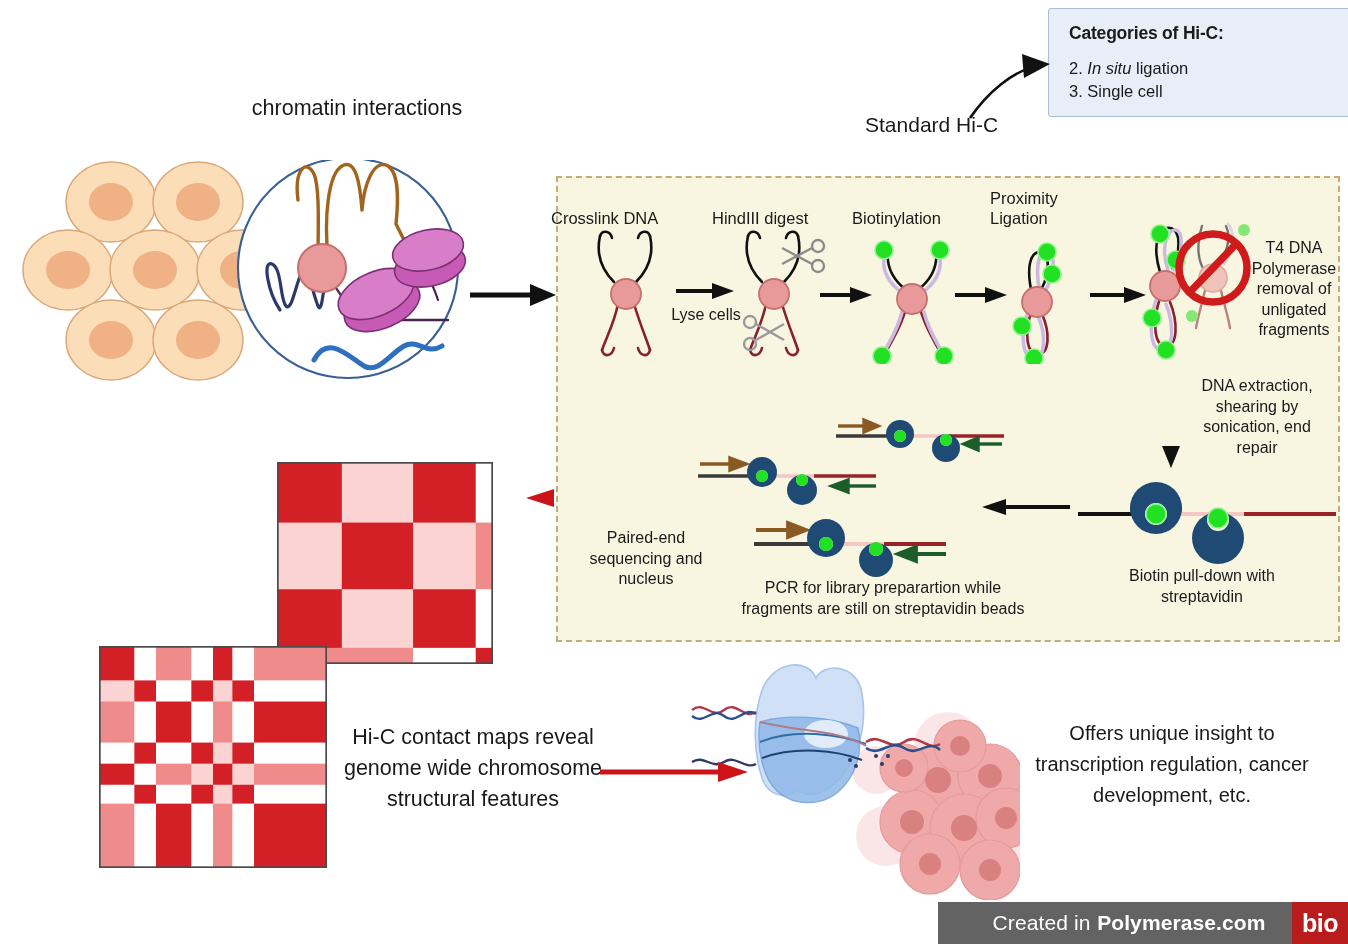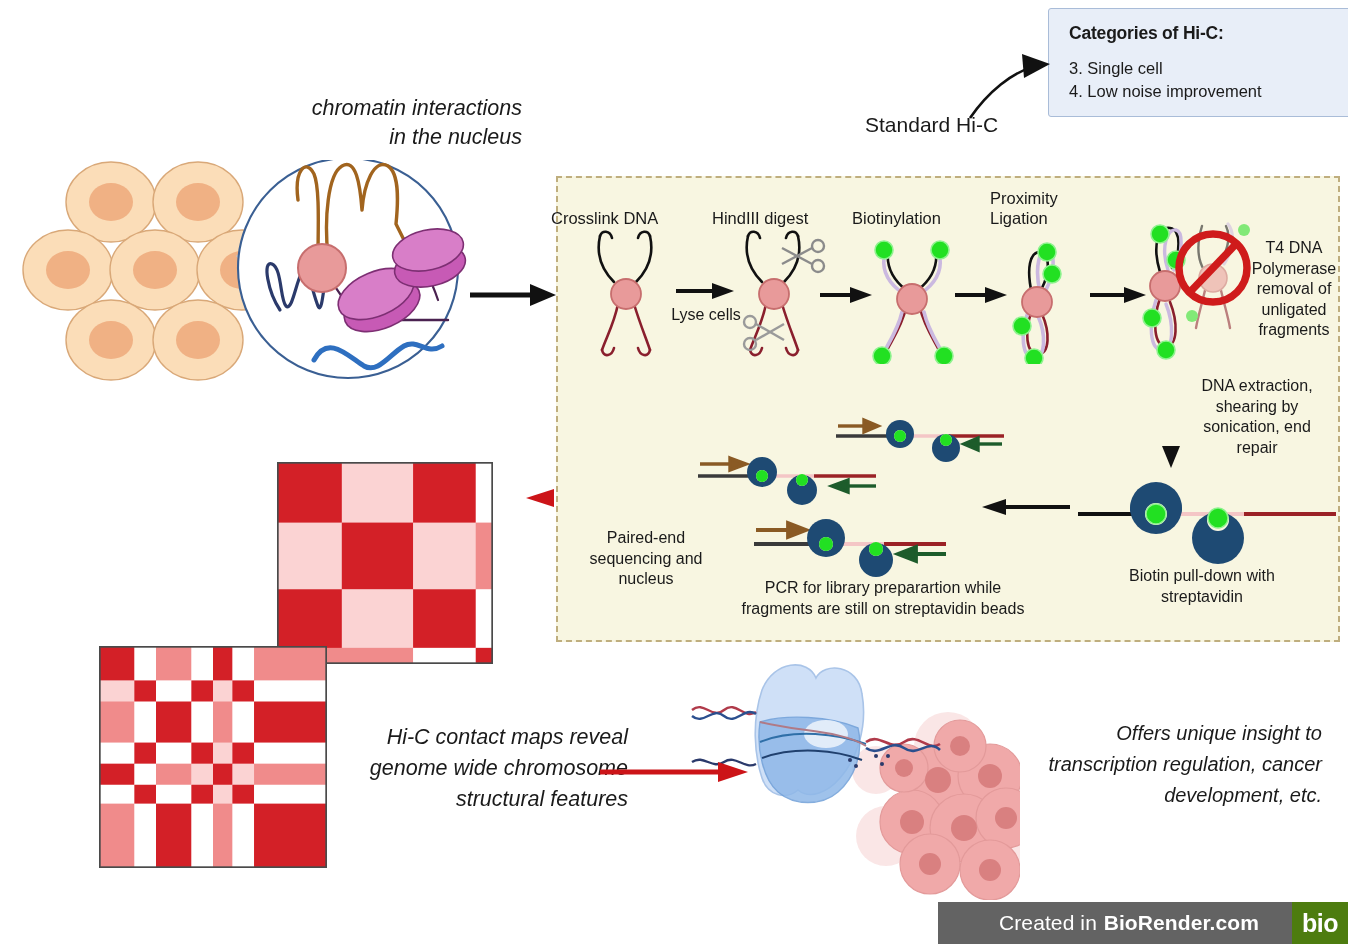"2. In situ ligation" div.legend-line { html: none -> <div> <span>2.</span> <i>In situ</i><span> ligation</span> </div> }
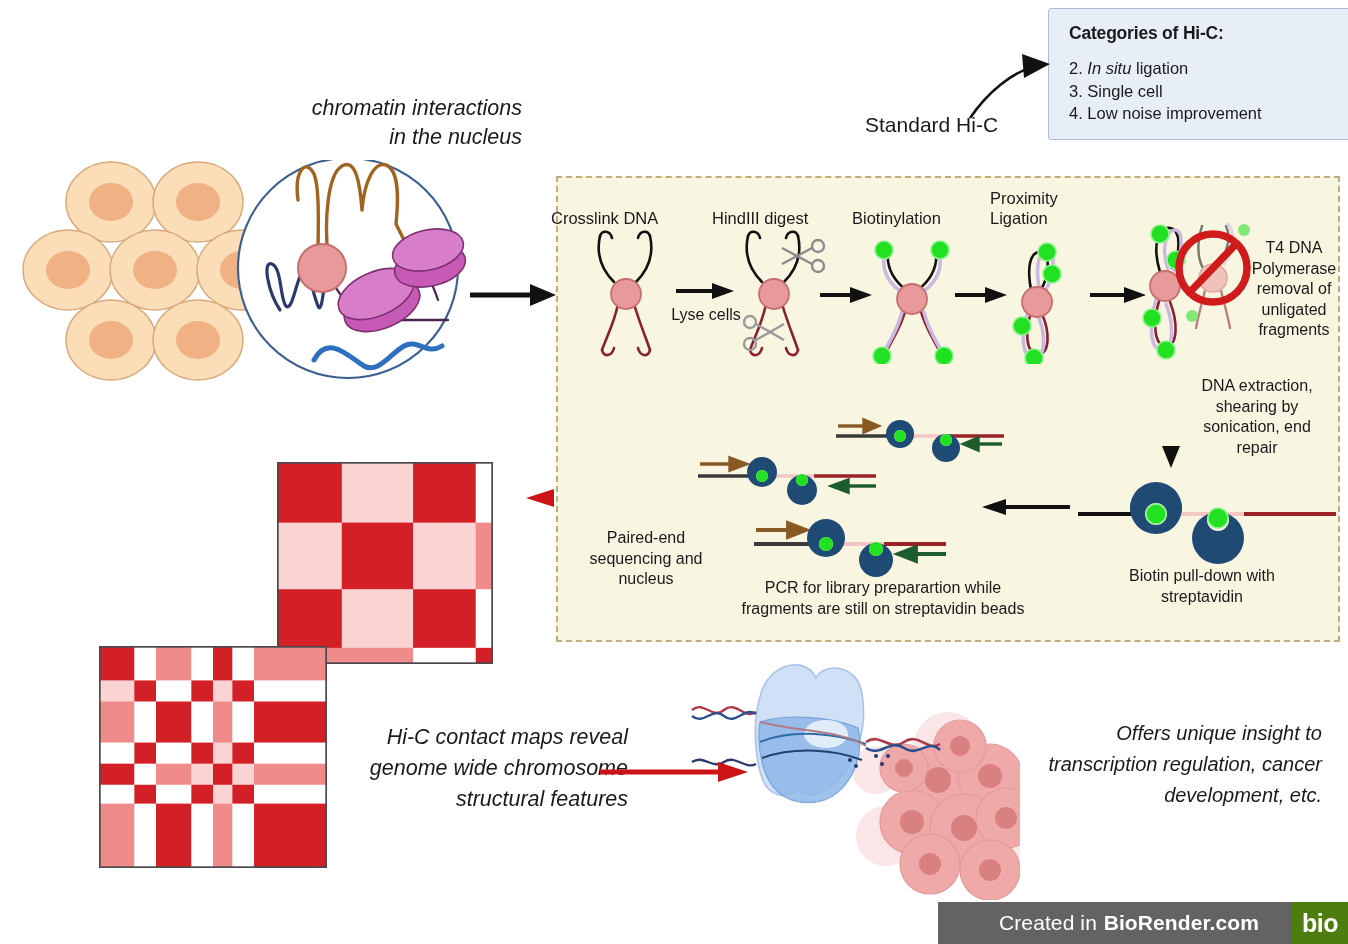"chromatin interactions" .ctr { font-style: italic -> none; text-align: right -> center }
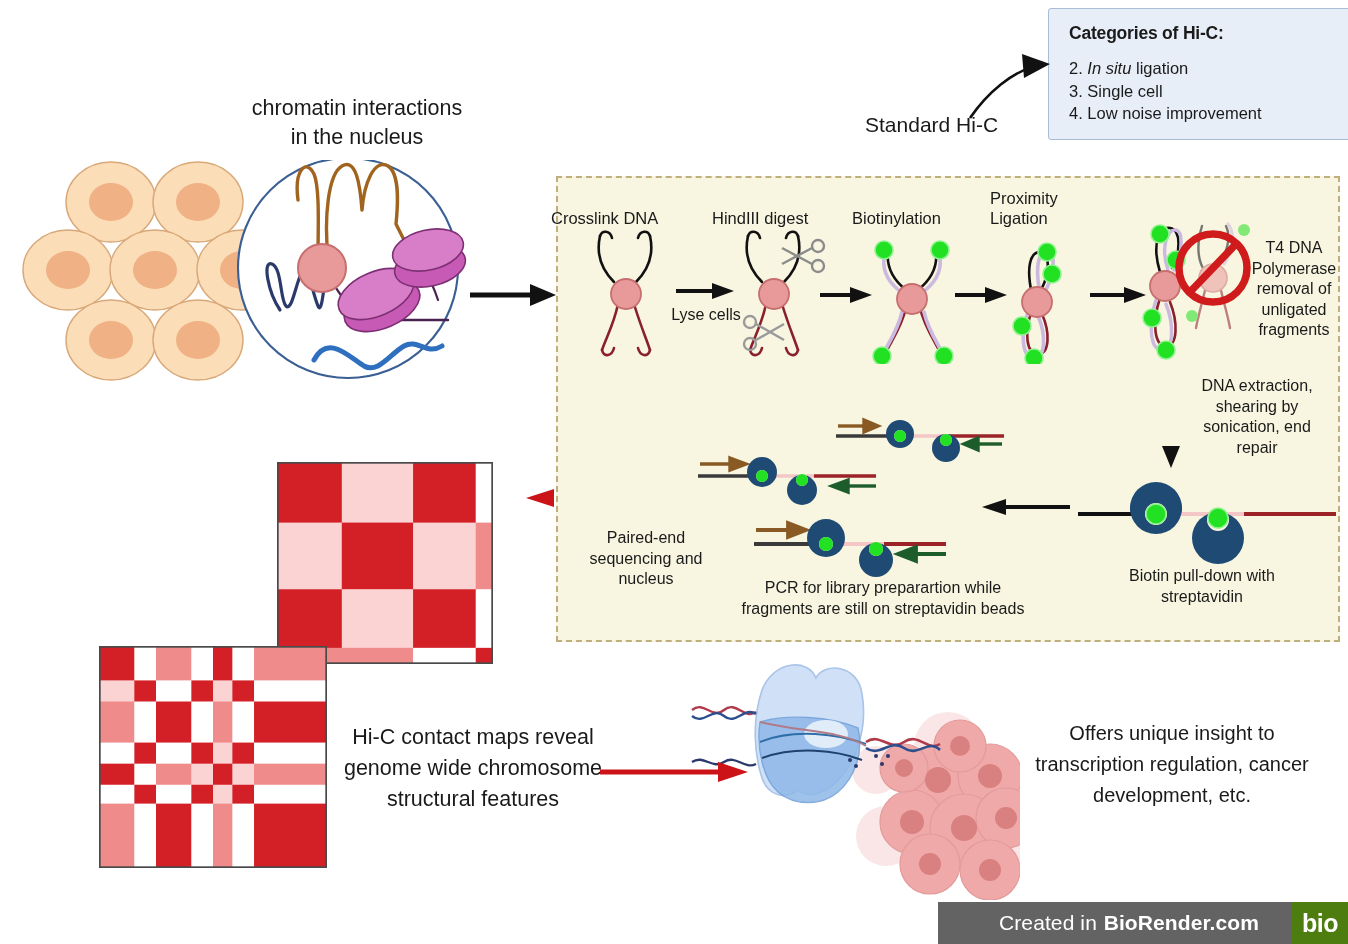"4. Low noise improvement" div.legend-line { html: <div> <span>4.</span> <span>Low noise improvement</span> </div> -> none }
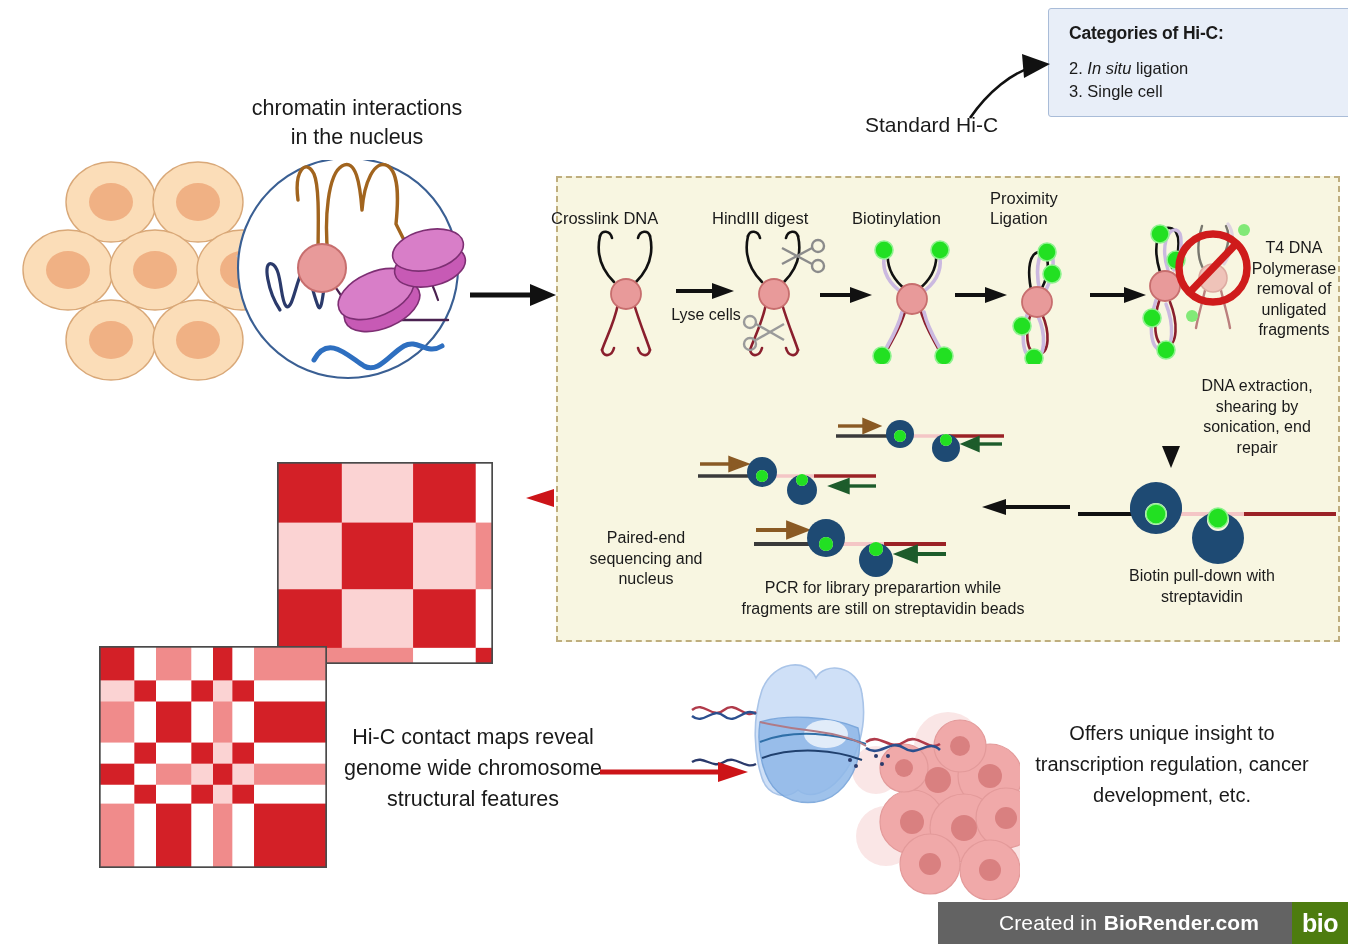"in the nucleus" div { html: <div>in the nucleus</div> -> none }
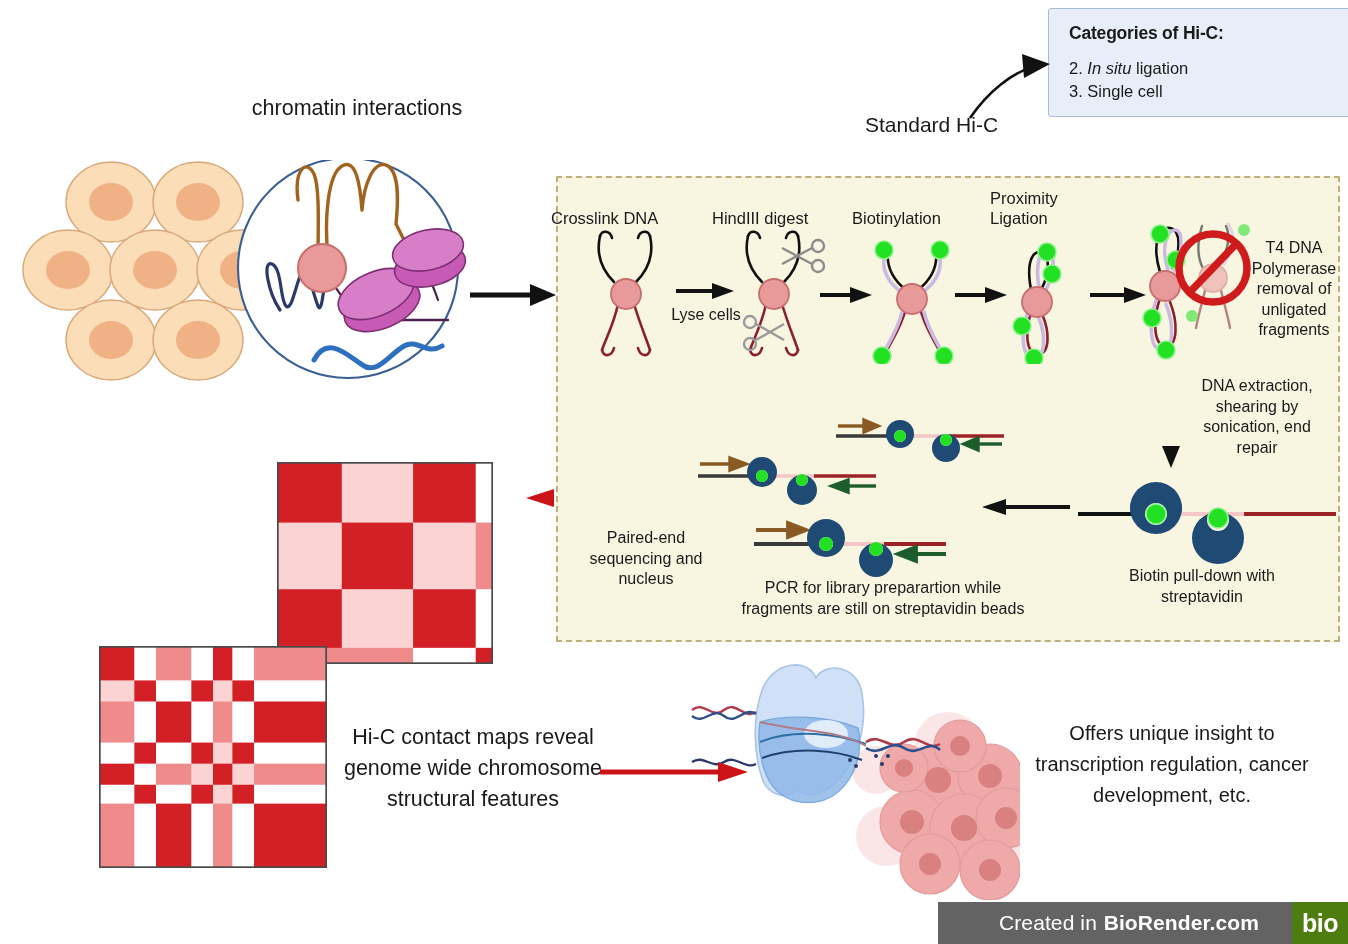"BioRender.com" b { text: BioRender.com -> Polymerase.com }
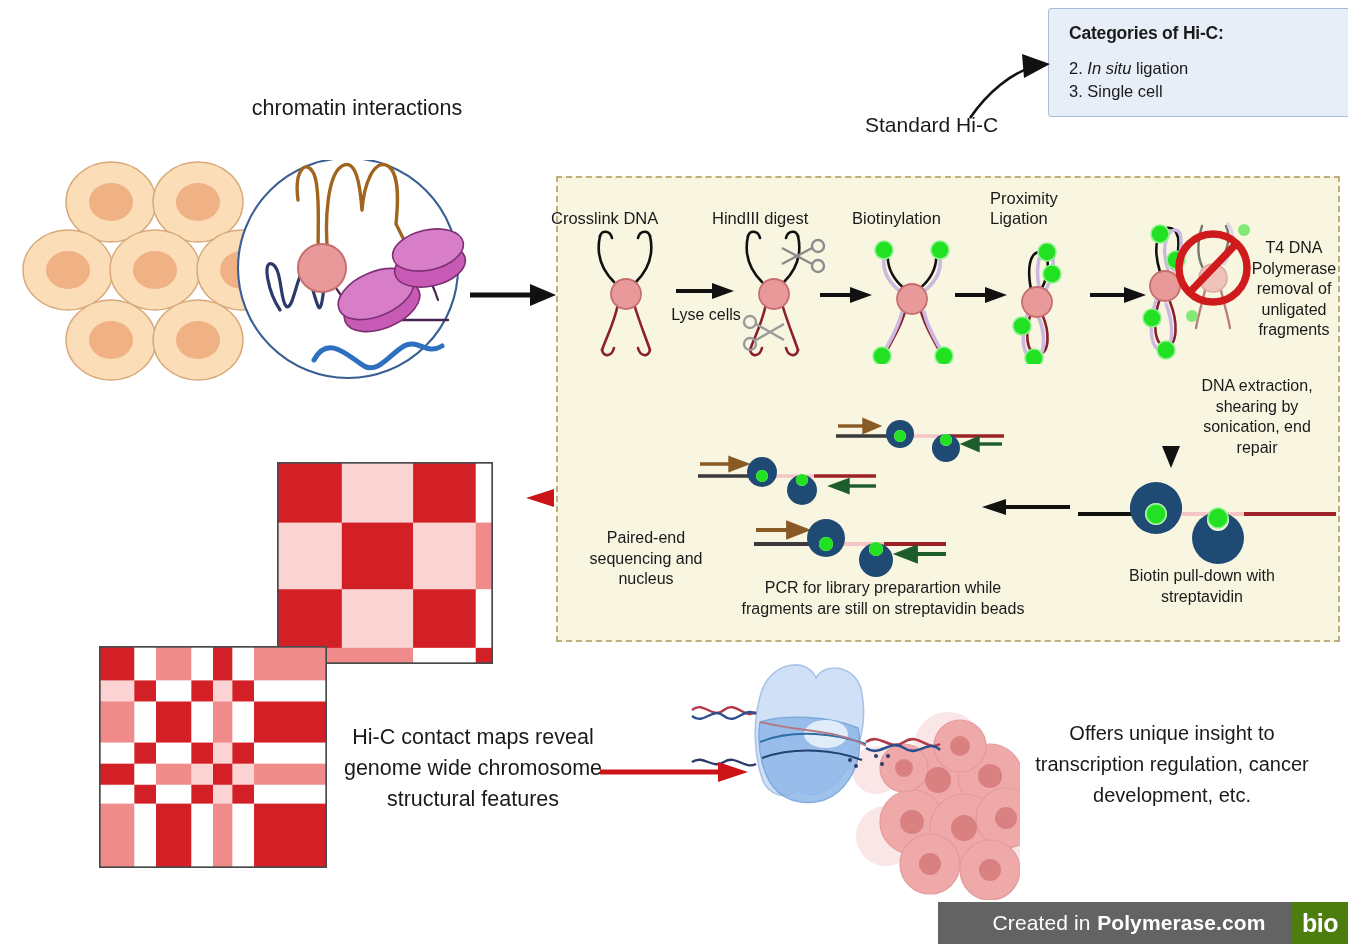"bio" #footer-logo { background: #4d7c0f -> #b91c1c }
